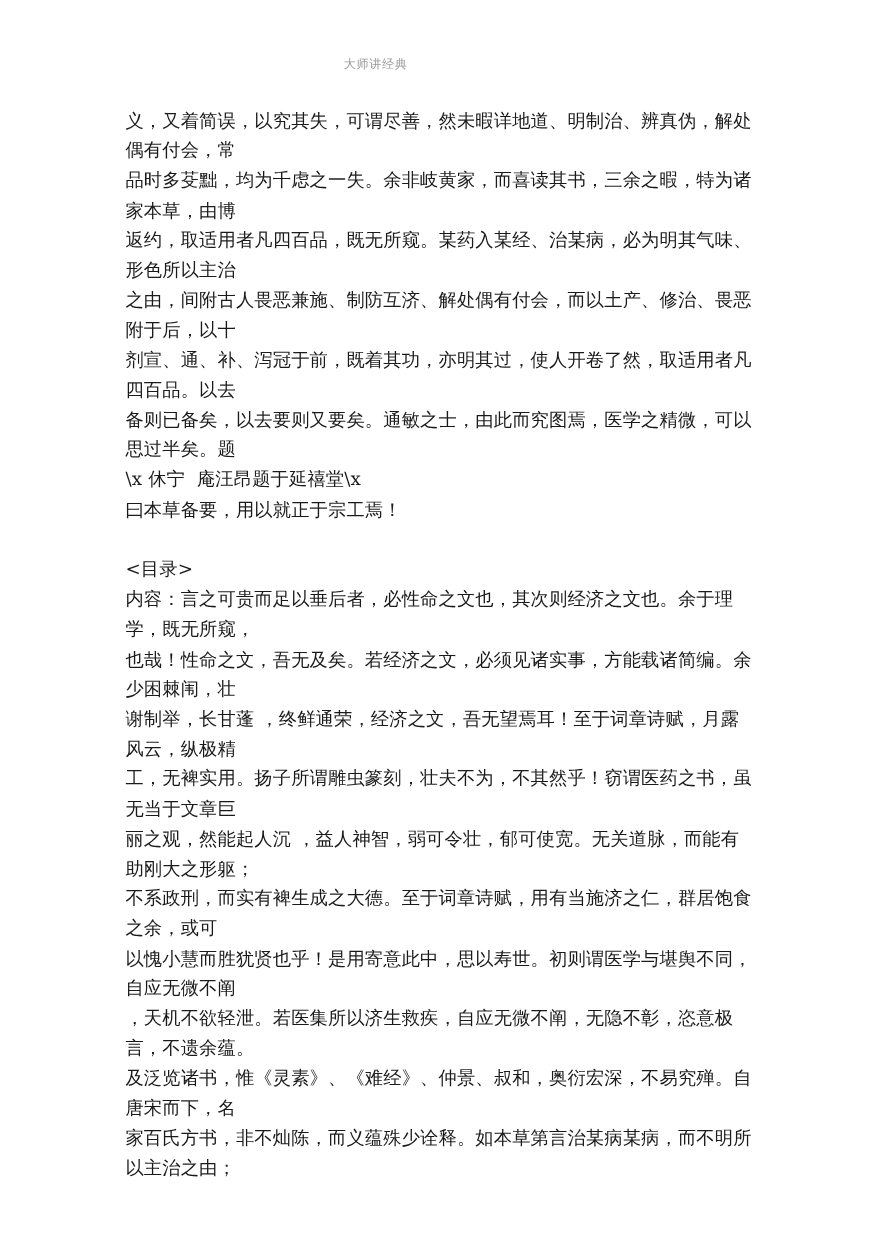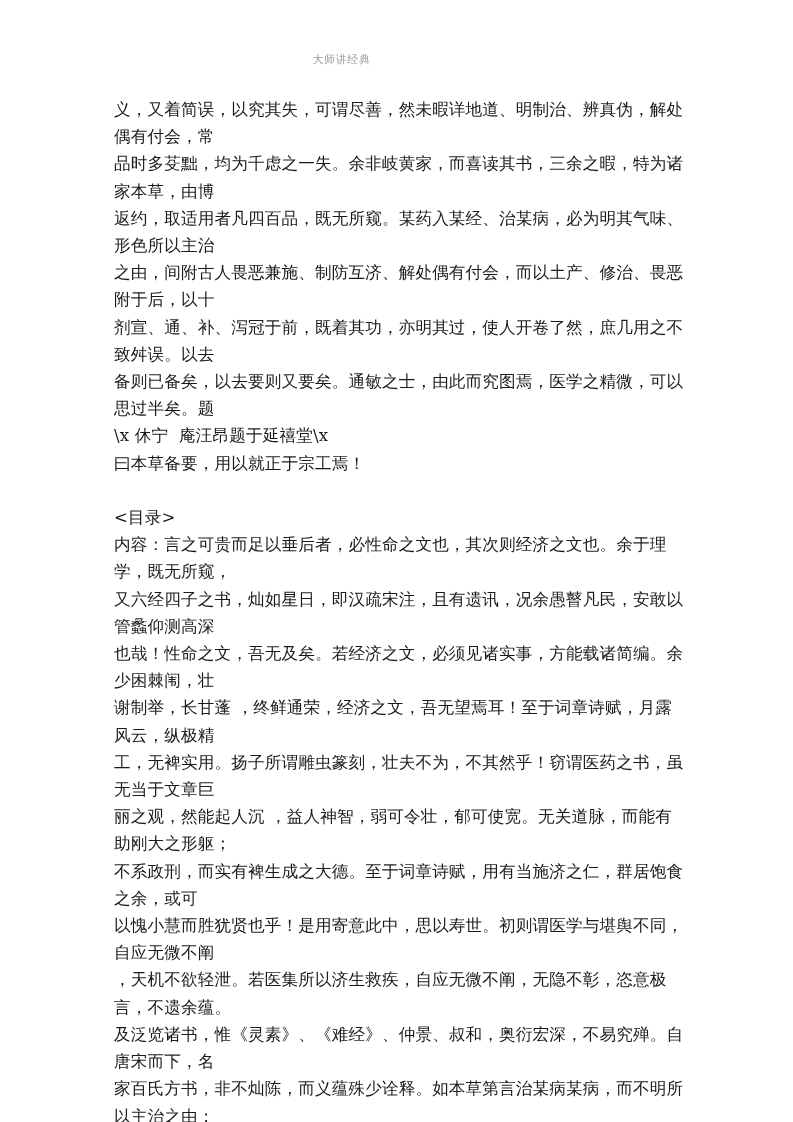"剂宣、通、补、泻冠于前，既着其功，亦明其过，使人开卷了然，庶几用之不致舛误。以去" div.text-line { text: 庶几用之不致舛误 -> 取适用者凡四百品 }
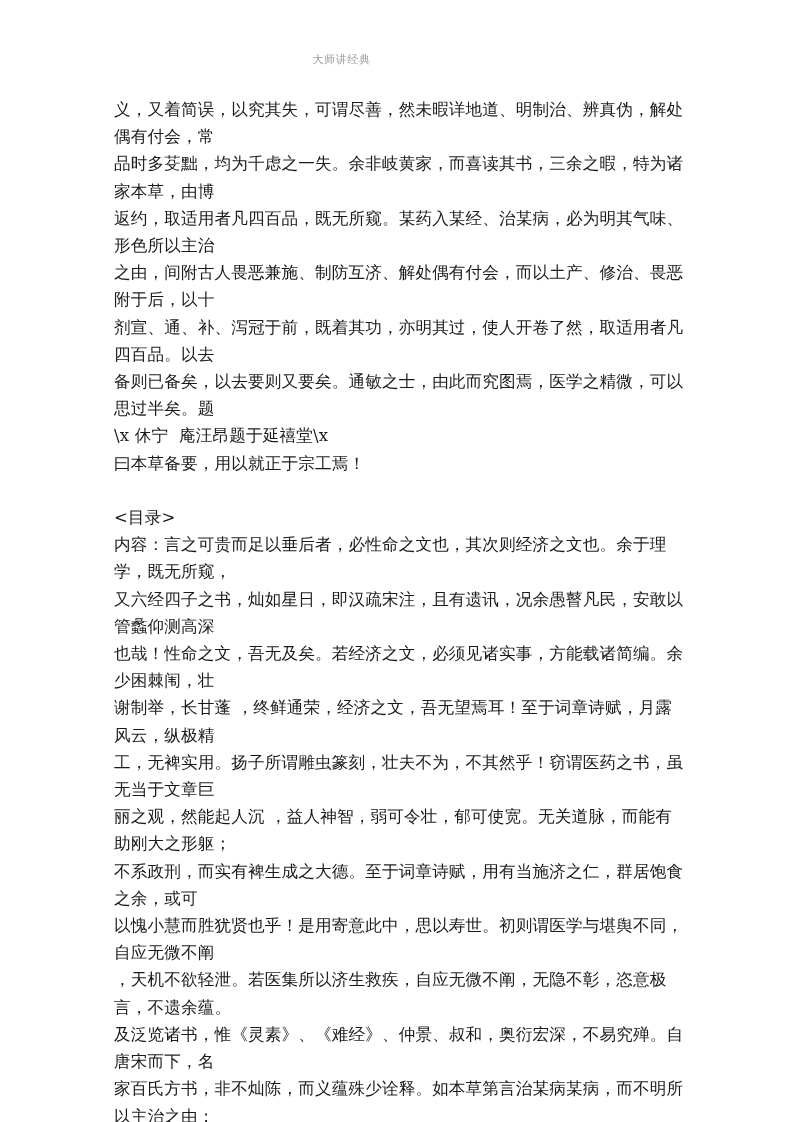"又六经四子之书，灿如星日，即汉疏宋注，且有遗讯，况余愚瞽凡民，安敢以管蠡仰测高深" div.text-line { html: <div>又六经四子之书，灿如星日，即汉疏宋注，且有遗讯，况余愚瞽凡民，安敢以管蠡仰测高深</div> -> none }
